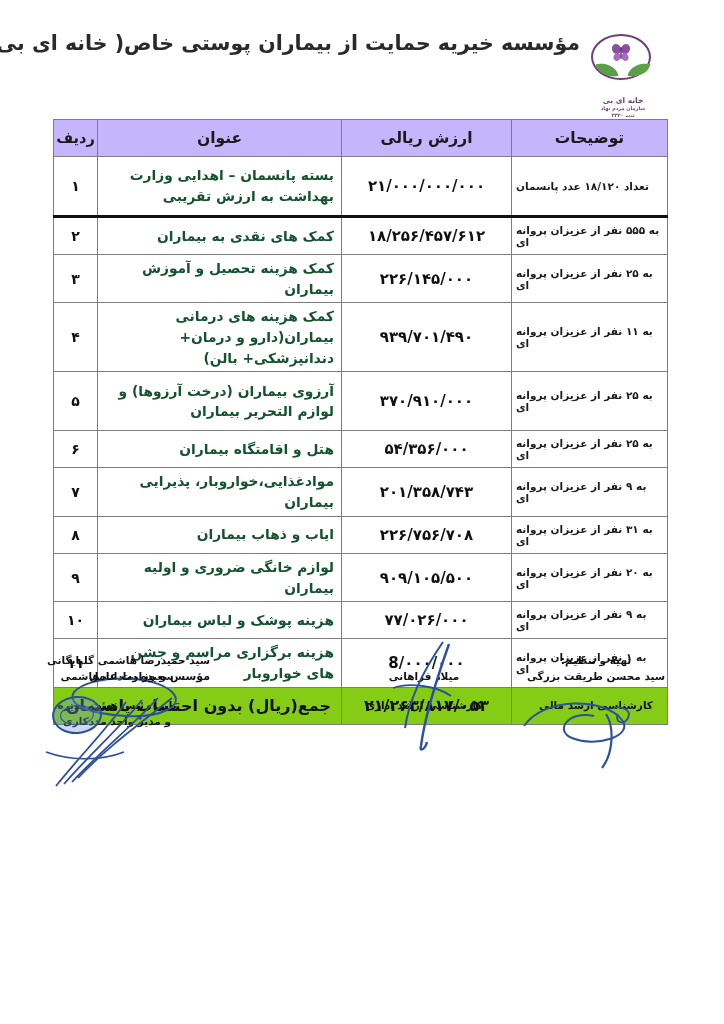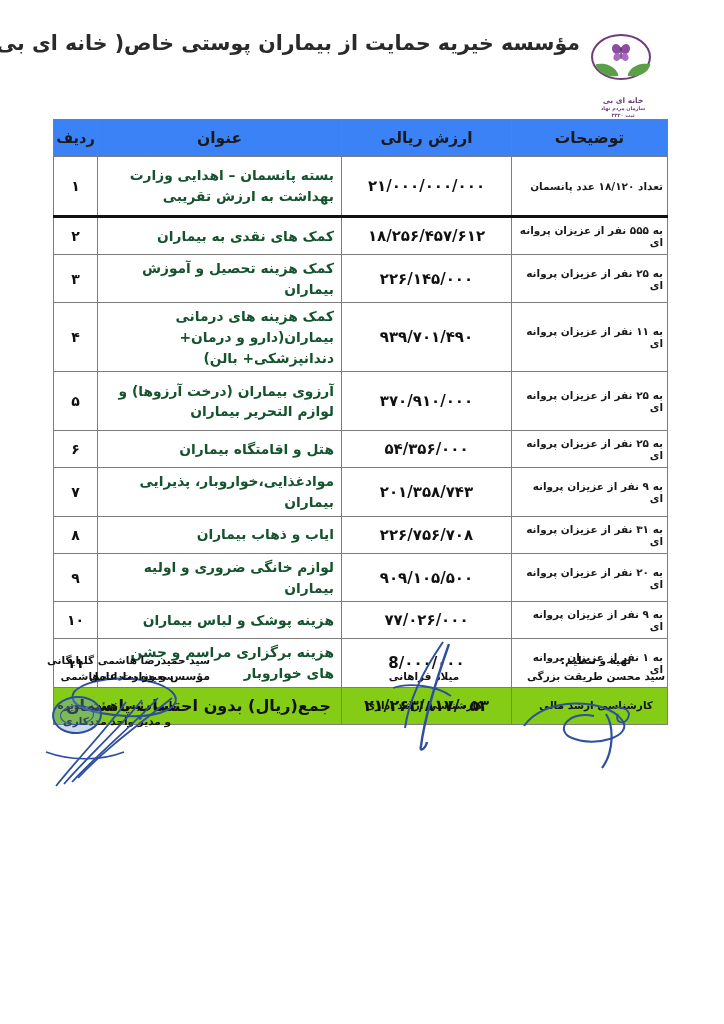"ردیف" thead th { background: #3b82f6 -> #c4b5fd }
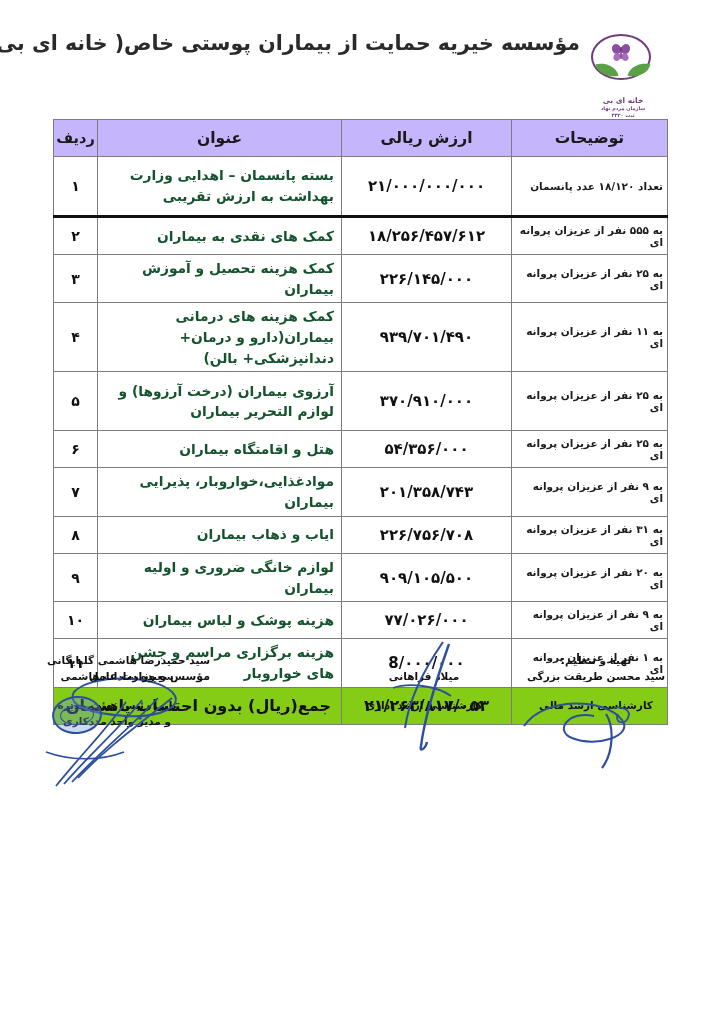"تعداد ۱۸/۱۲۰ عدد پانسمان" tbody tr td.c-tozihat { text-align: right -> left }
